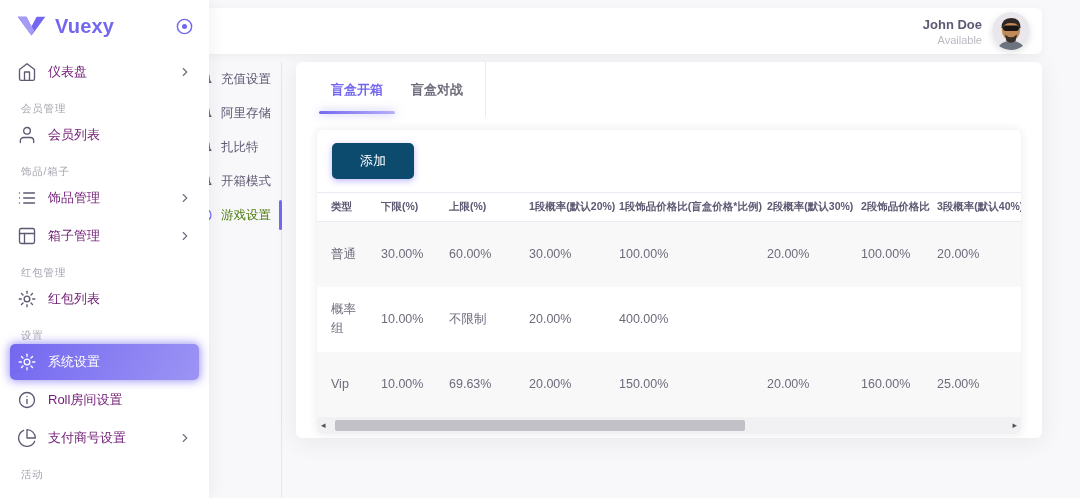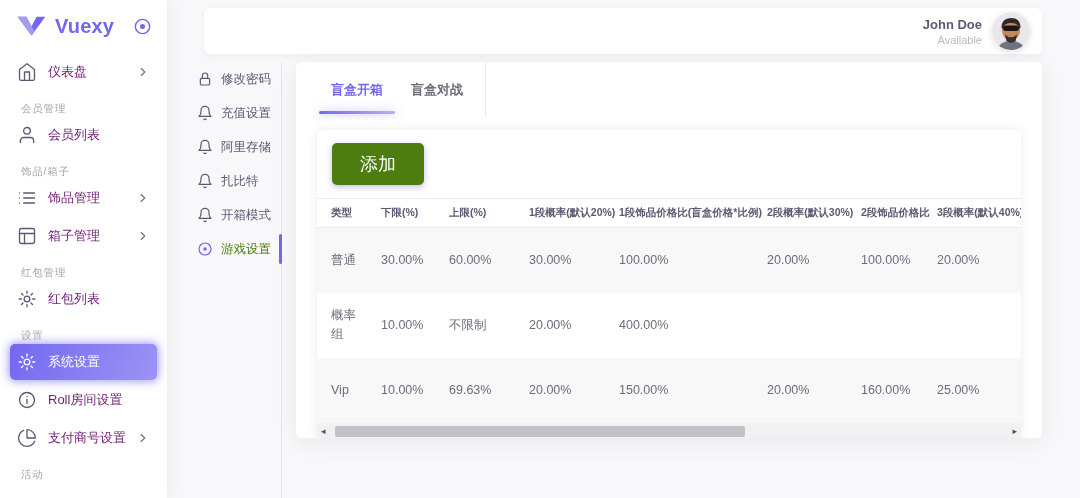"Vuexy" .sidebar { width: 167px -> 209px }
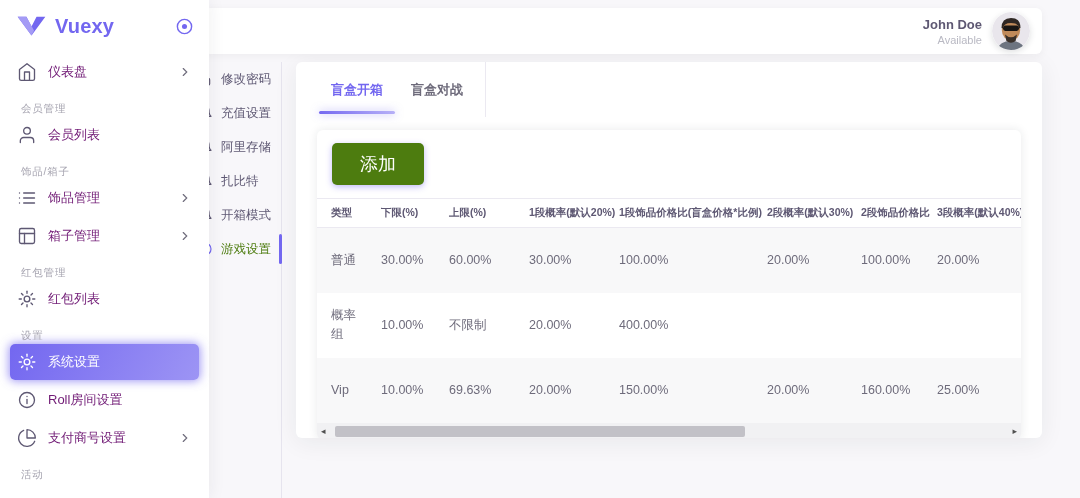"修改密码" div.menu-item { html: <div> <span> <svg> <rect></rect> <path></path> </svg> </span> <span>修改密码</span> </div> -> none }
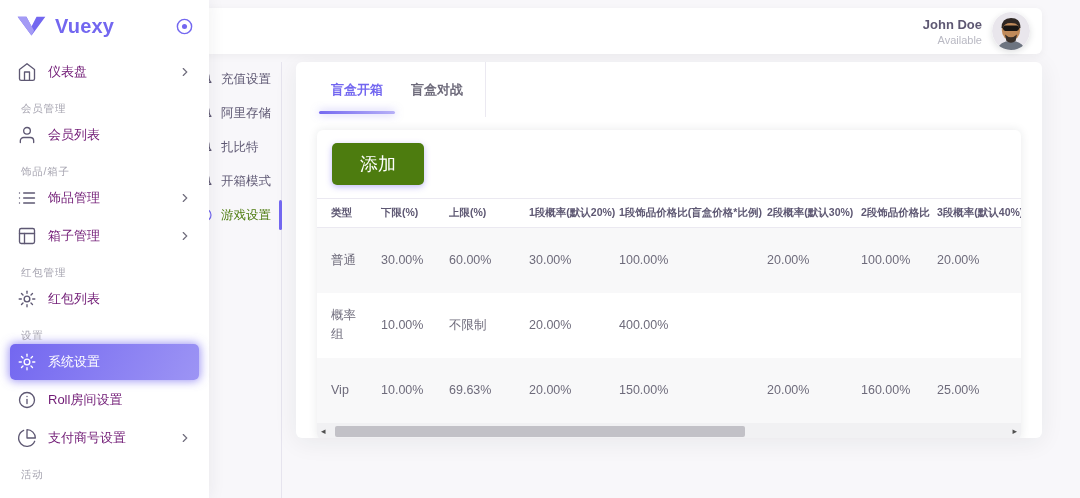"添加" .add-btn { background: #4d7c0f -> #0c4a6e; font-size: 18px -> 13px }
